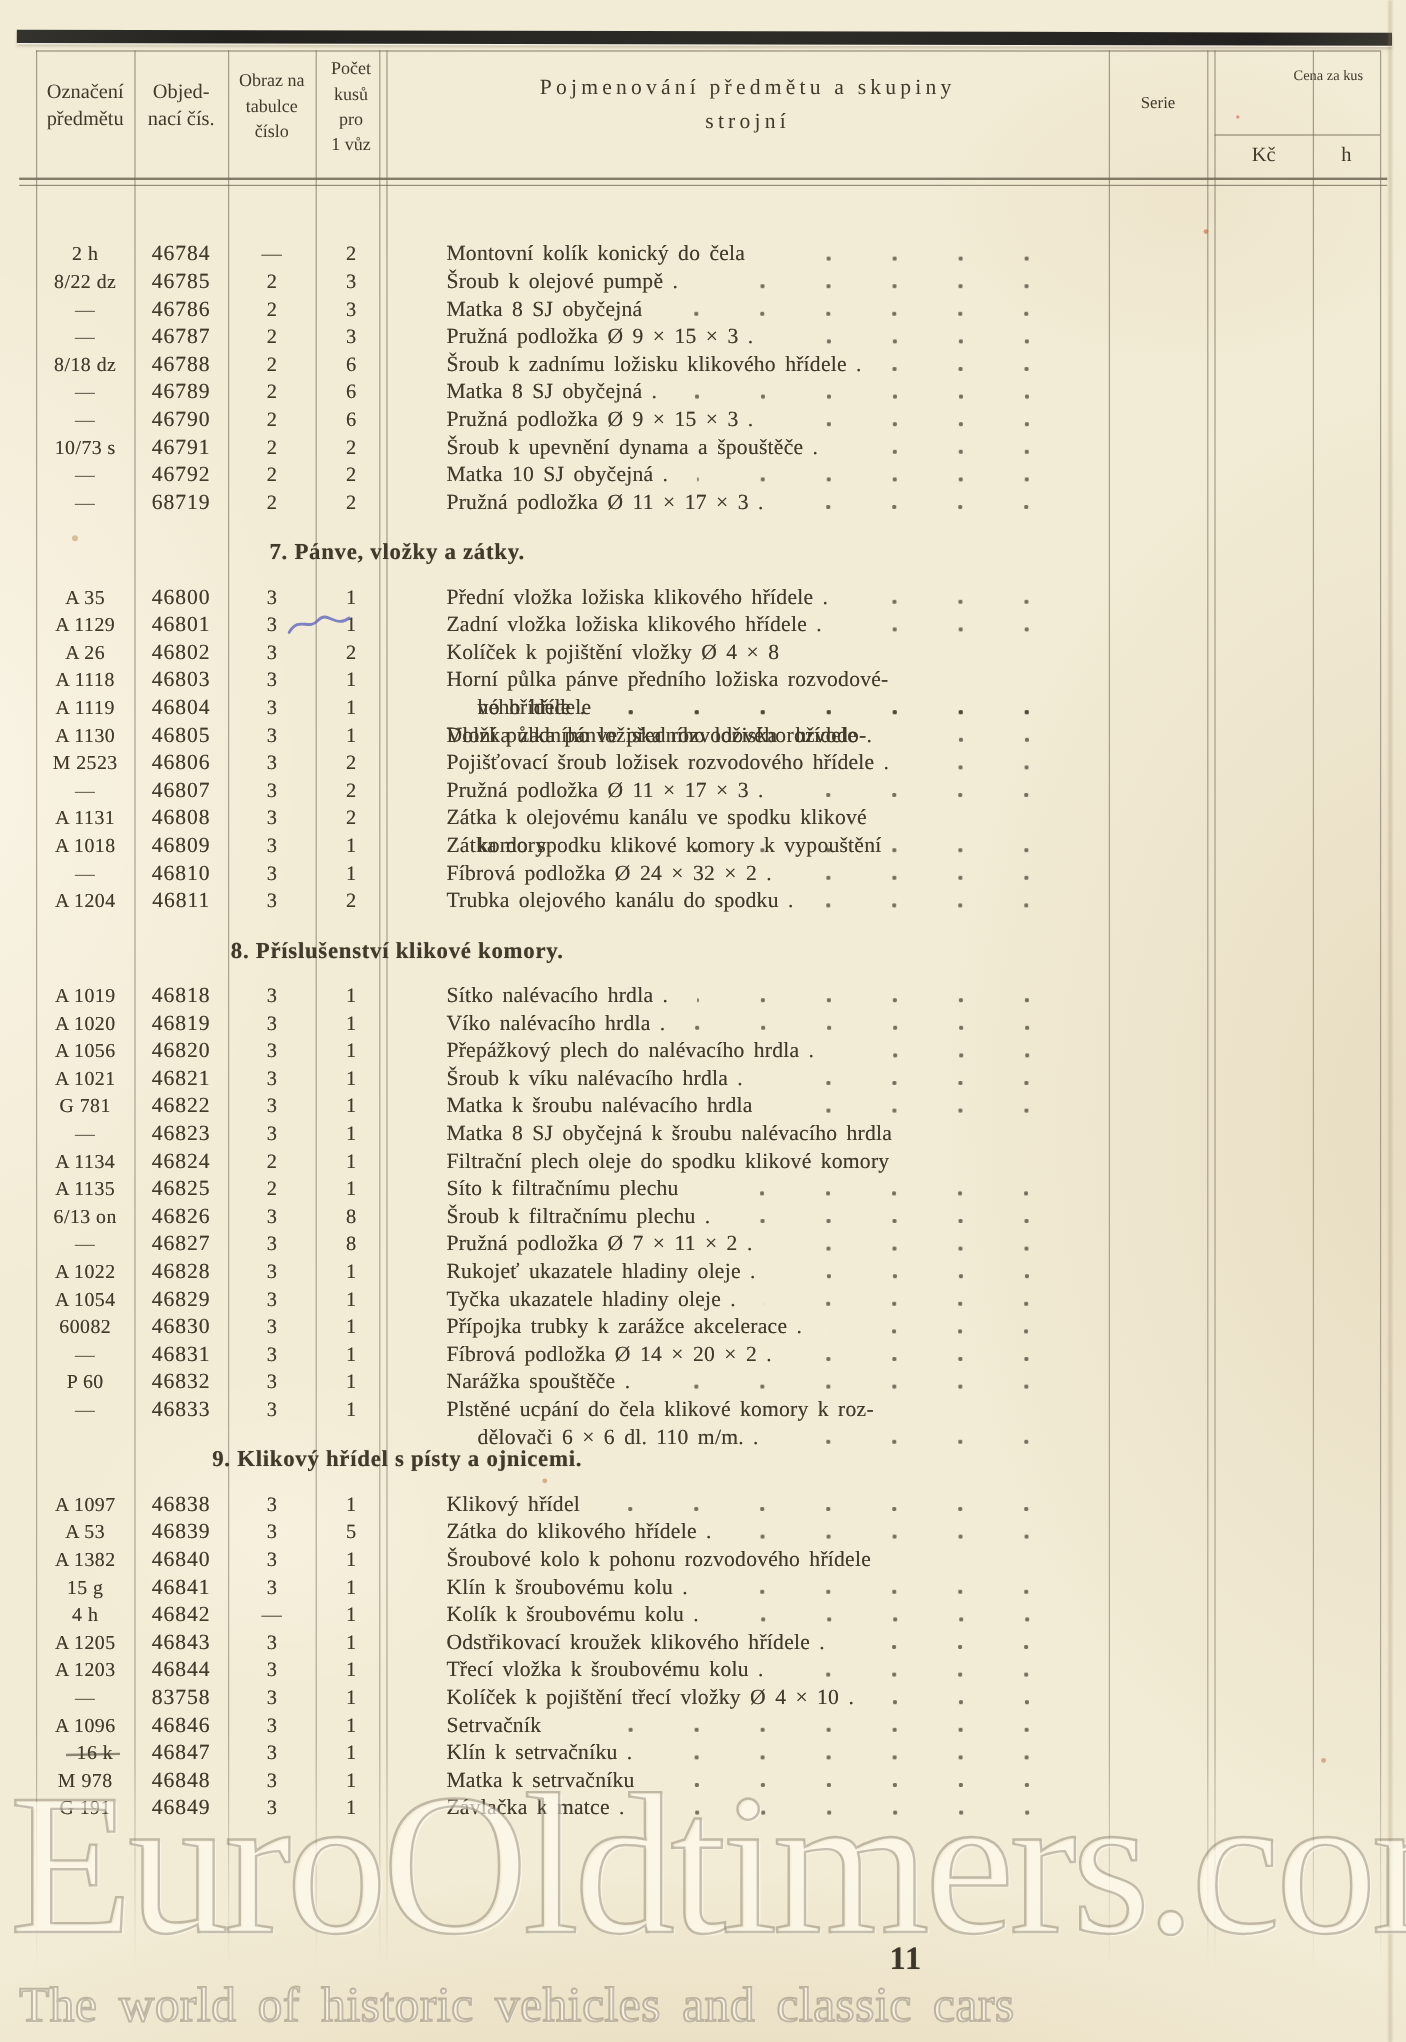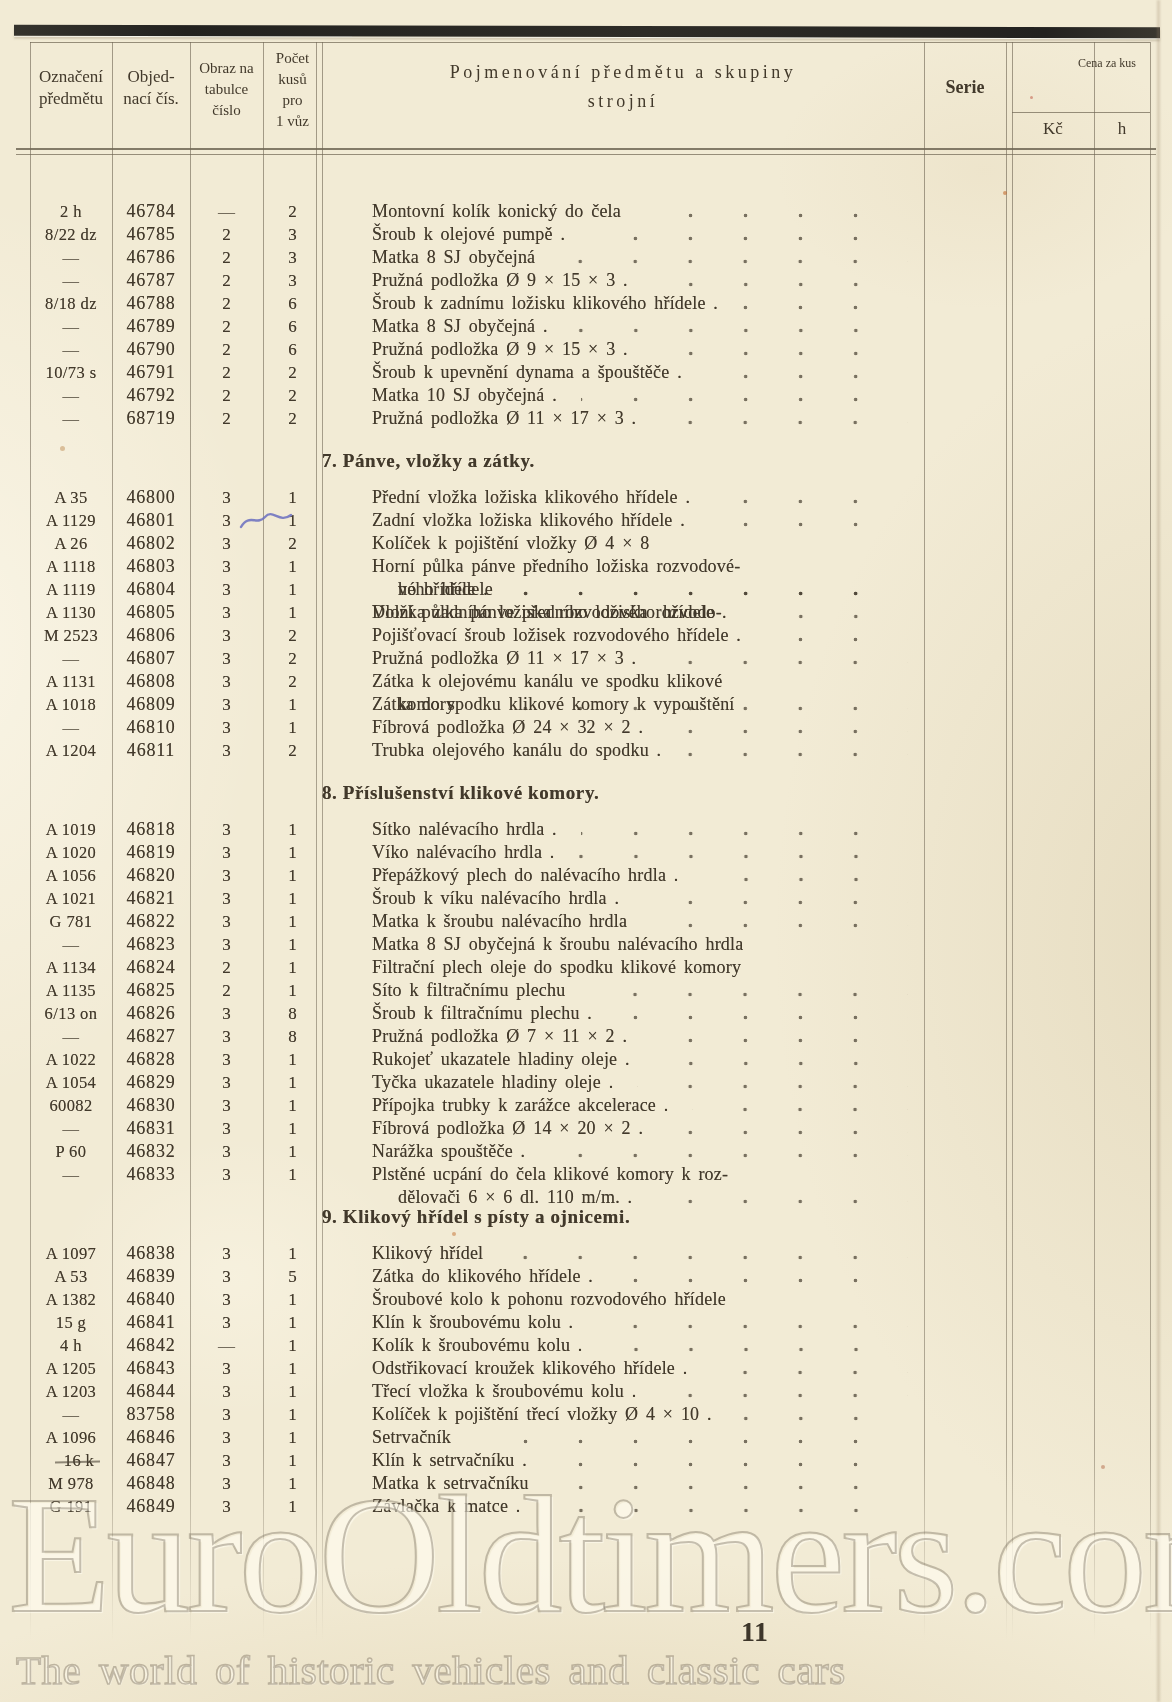"Serie" div.hcell { font-size: 18px -> 14px; font-weight: bold -> none }
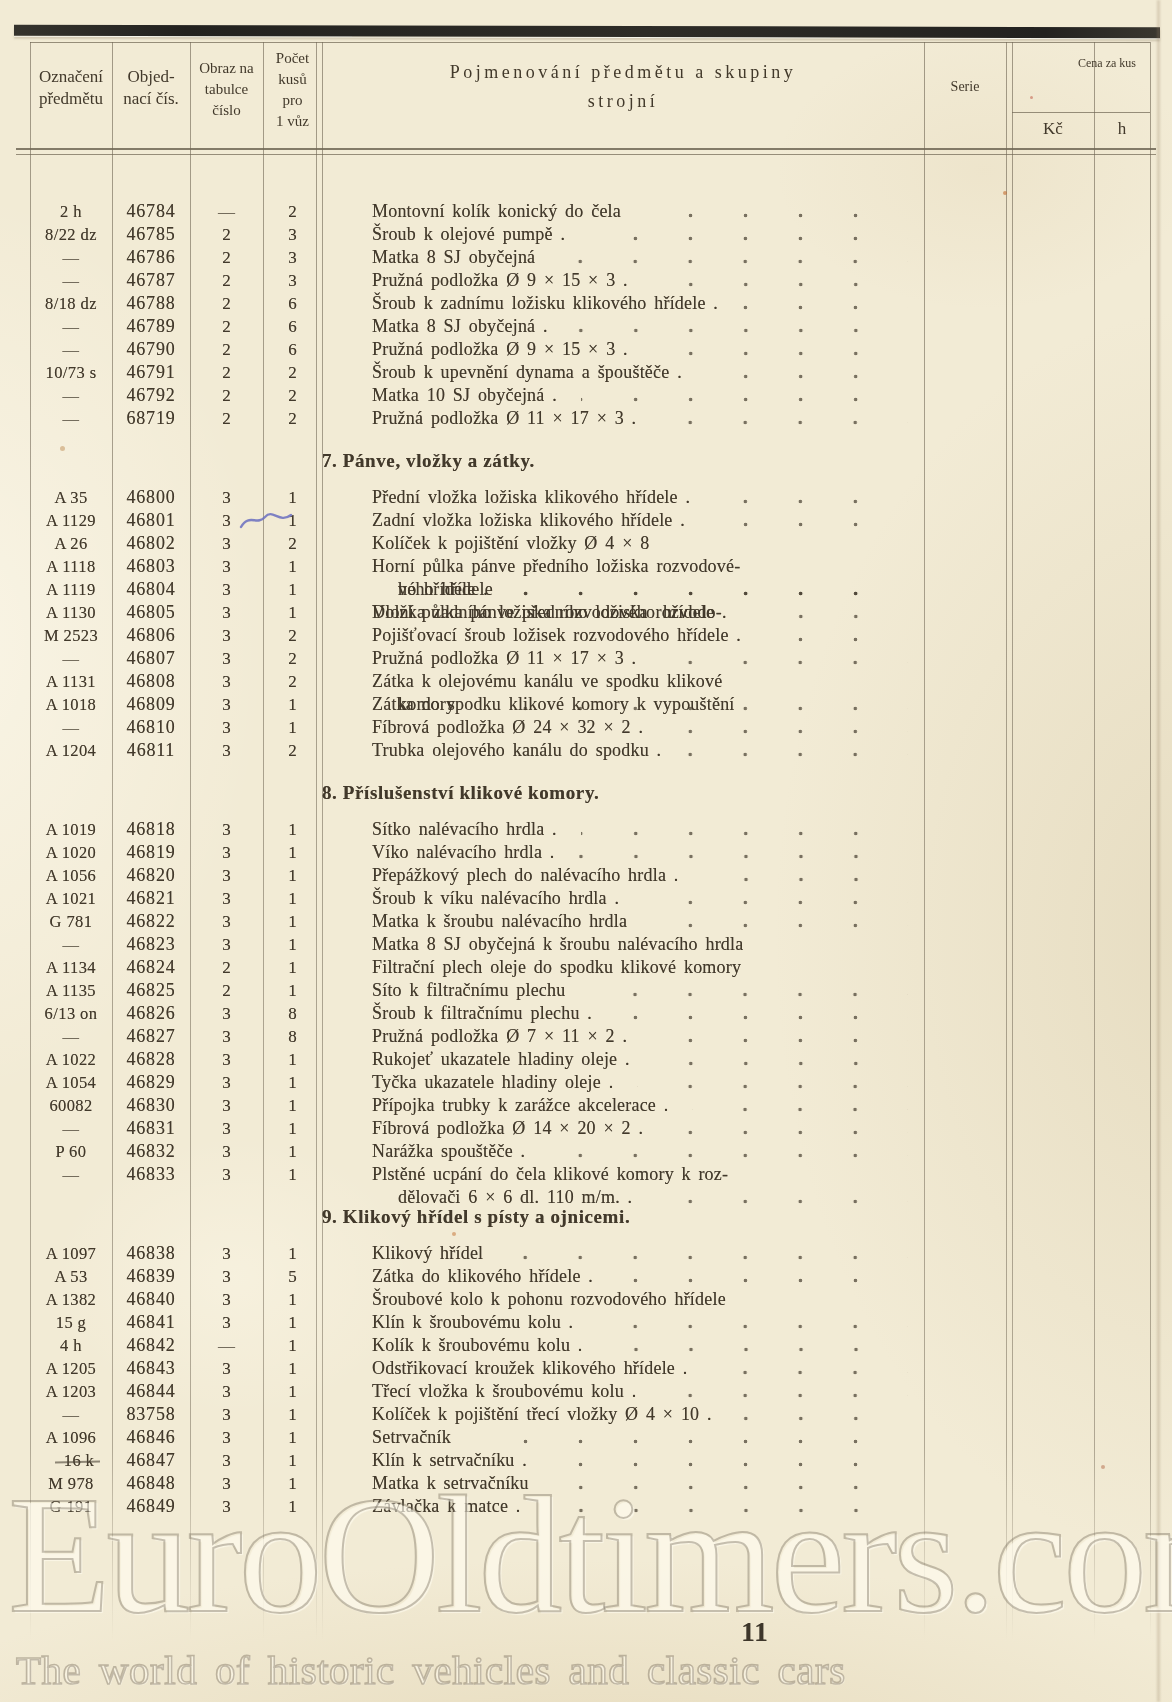"7. Pánve, vložky a zátky." .sheading { padding-left: 292px -> none; text-align: none -> center }
